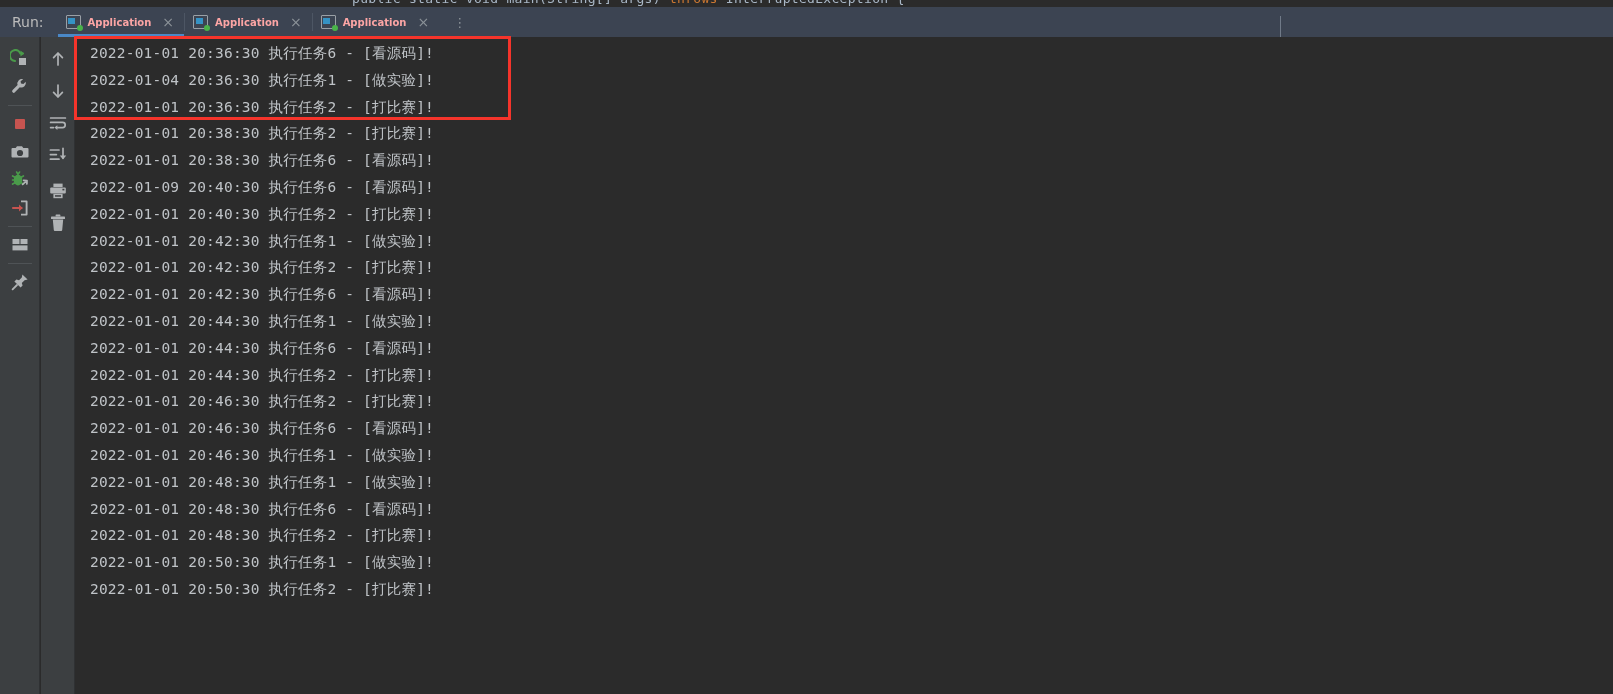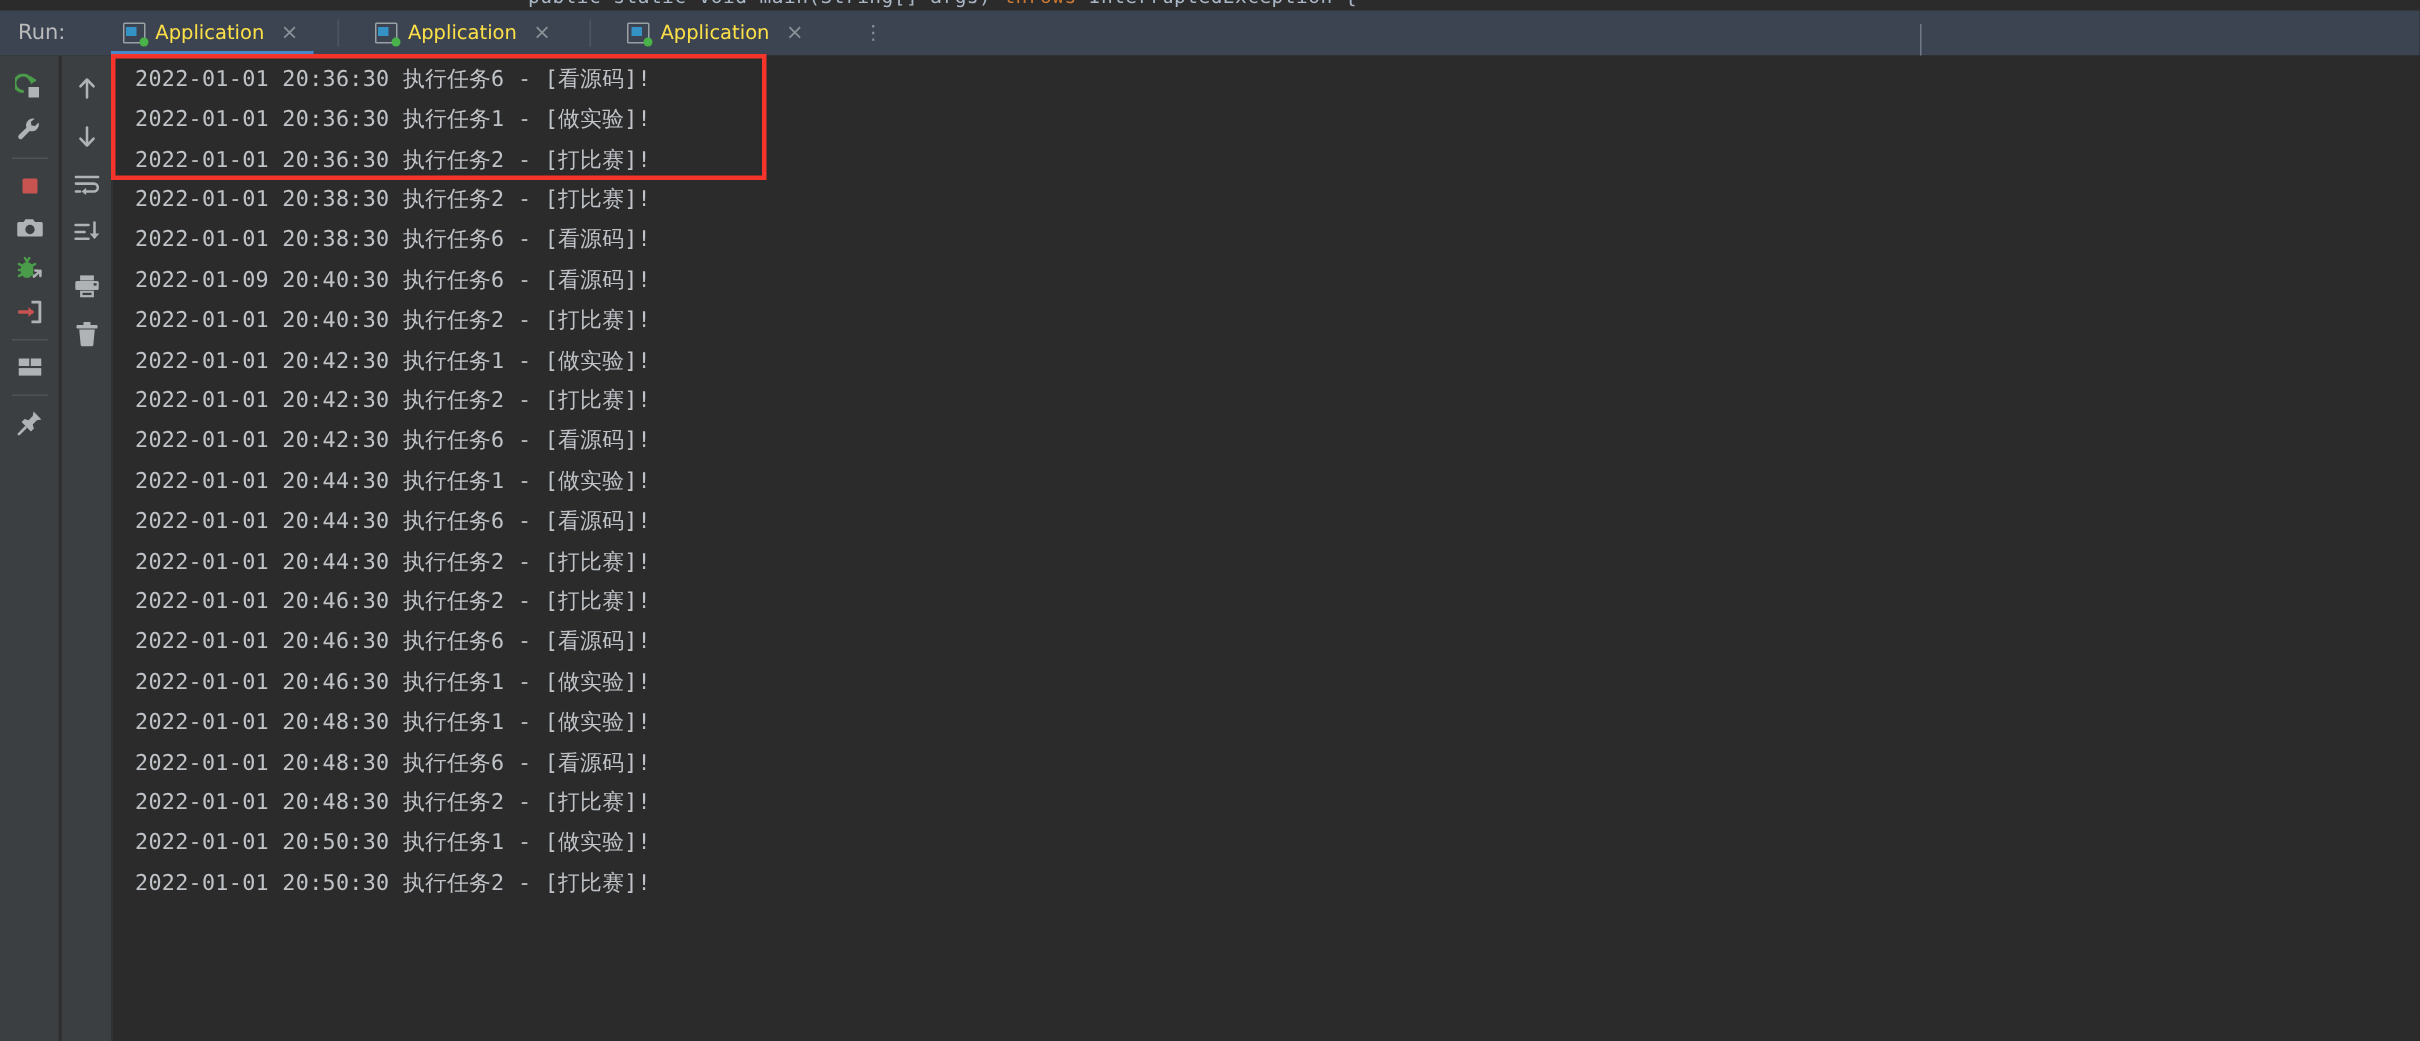"Run:" .run-bar { gap: 16px -> none }
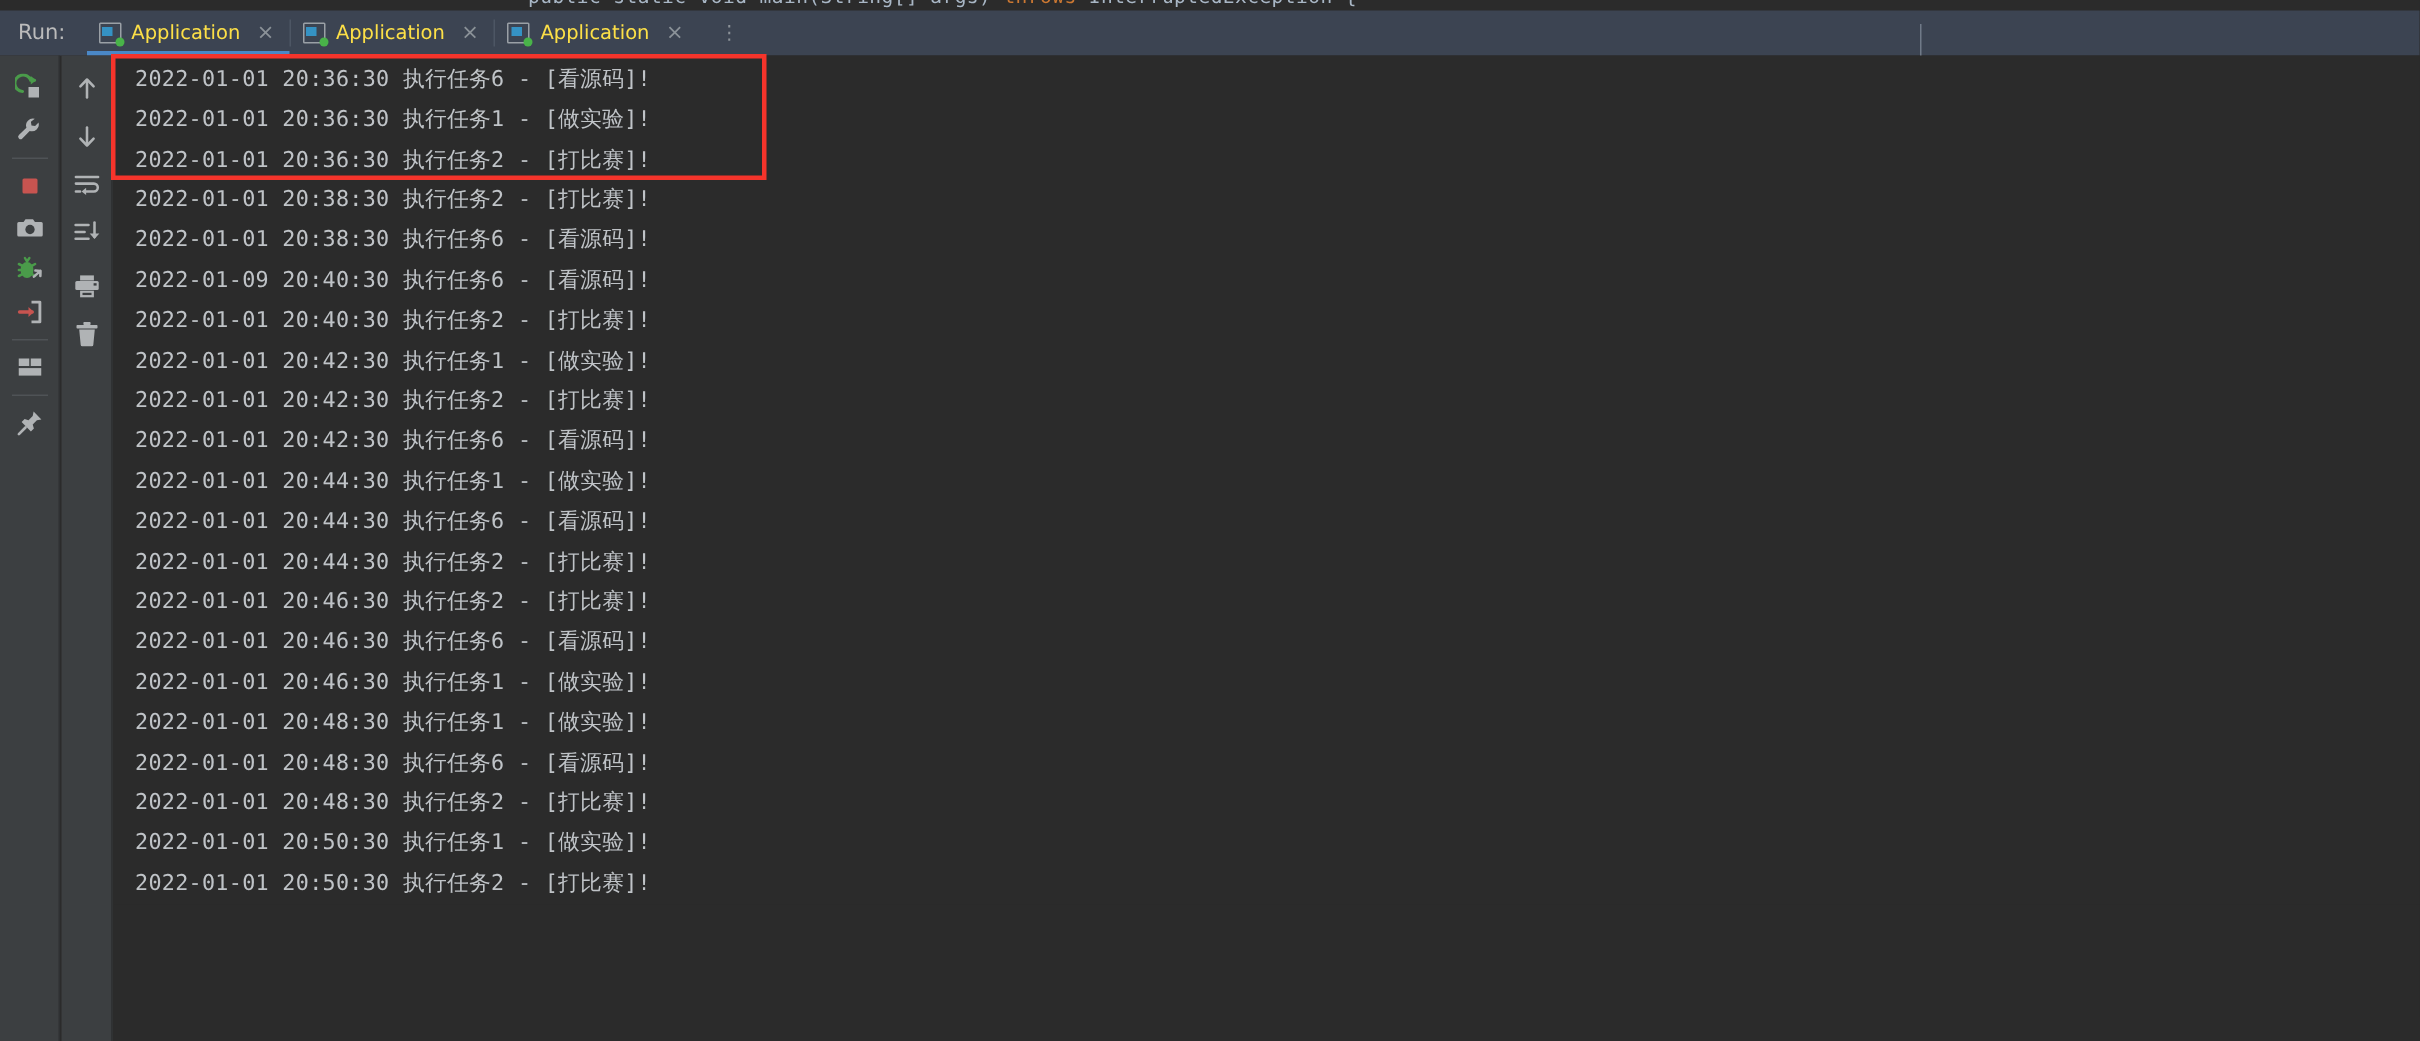"Application" .tab .tab-label { color: #fde047 -> #fca5a5; font-size: 13px -> 10px; font-weight: none -> bold }
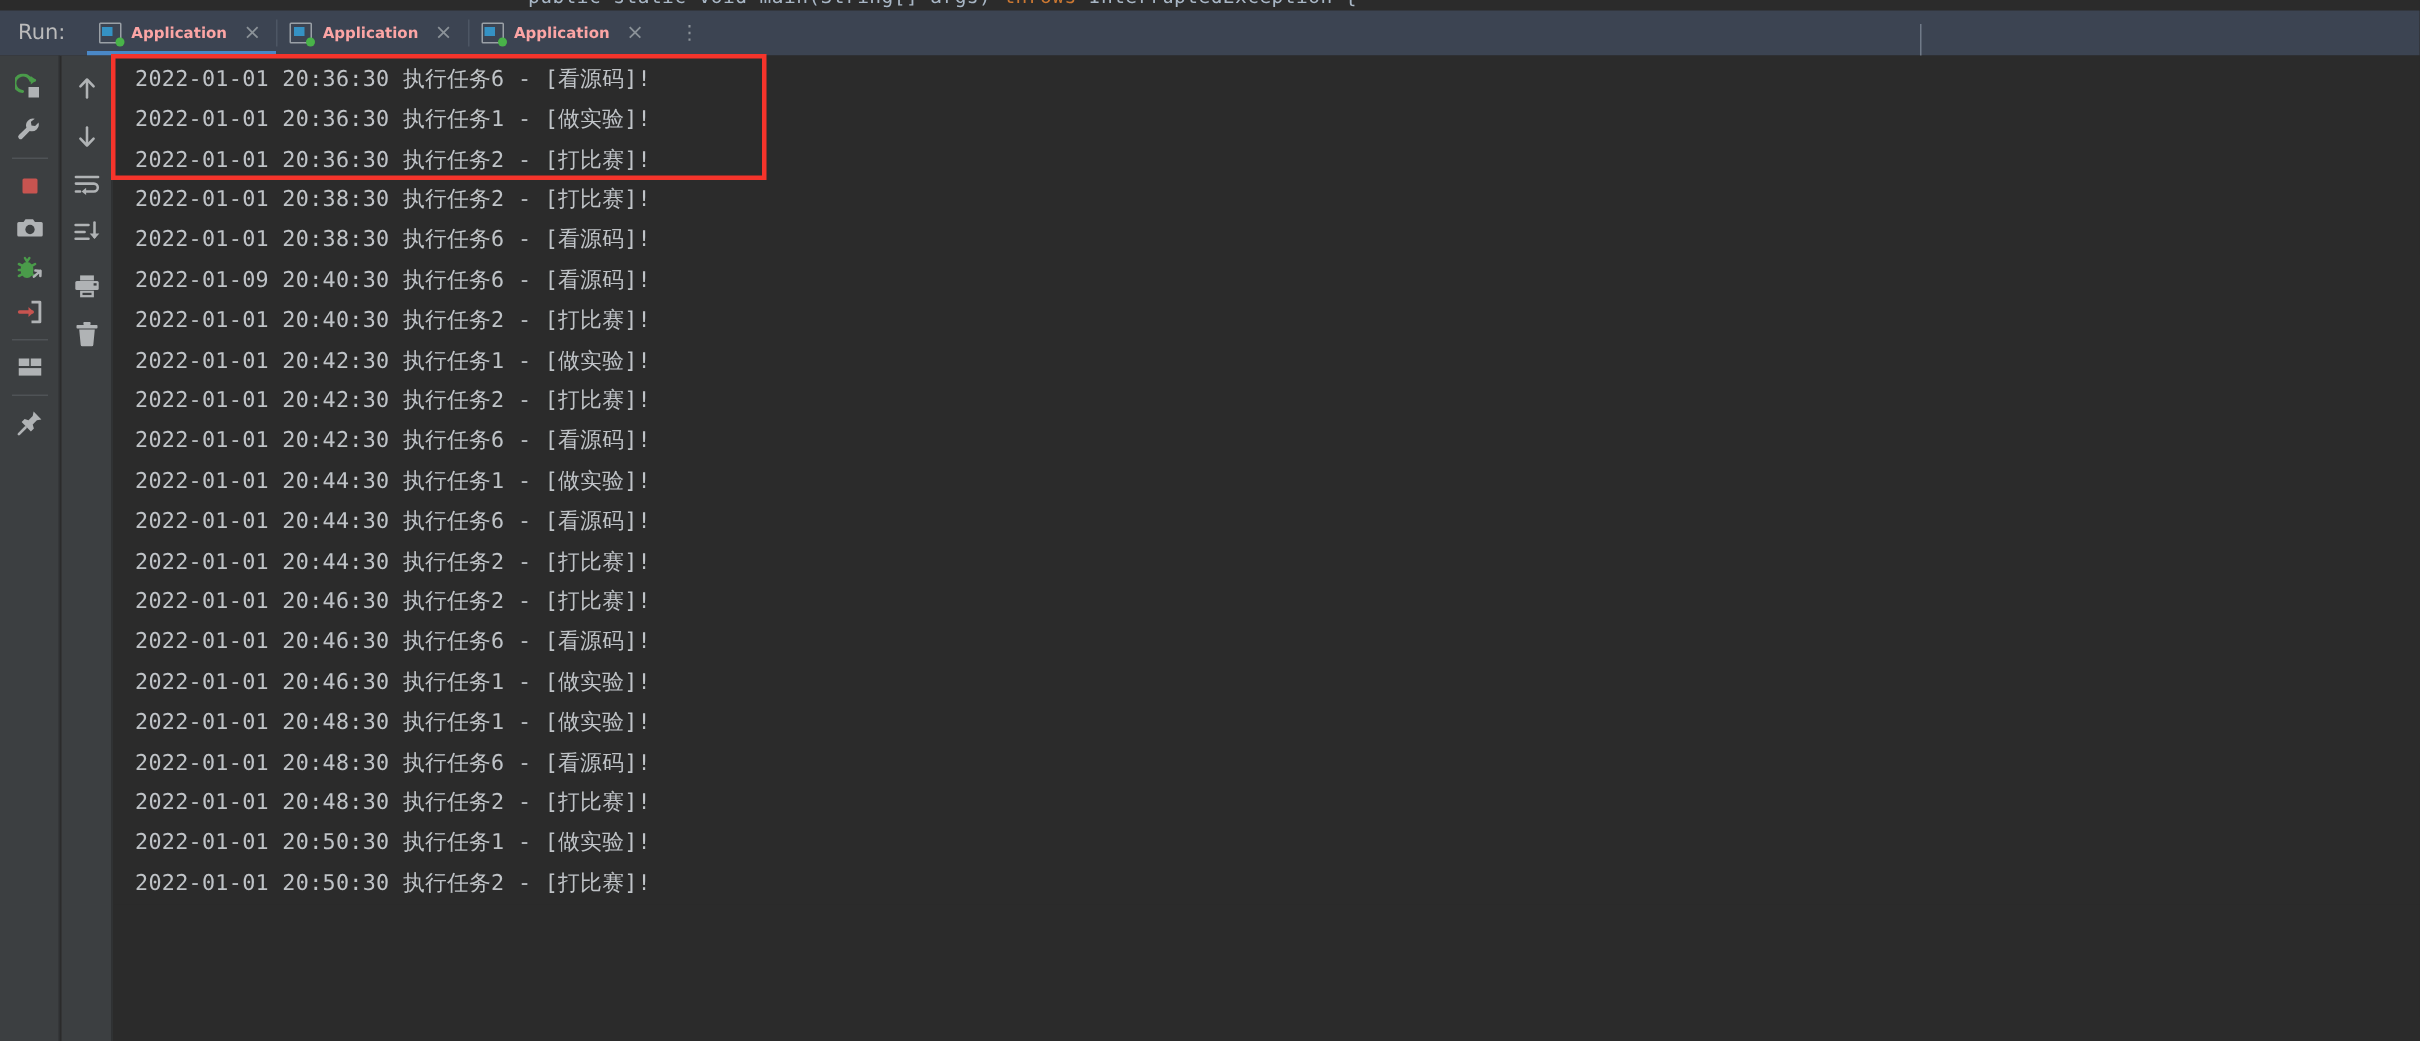"2022-01-01 20:36:30 执行任务1 - [做实验]!" div.log-line { text: 2022-01-01 -> 2022-01-04 }
